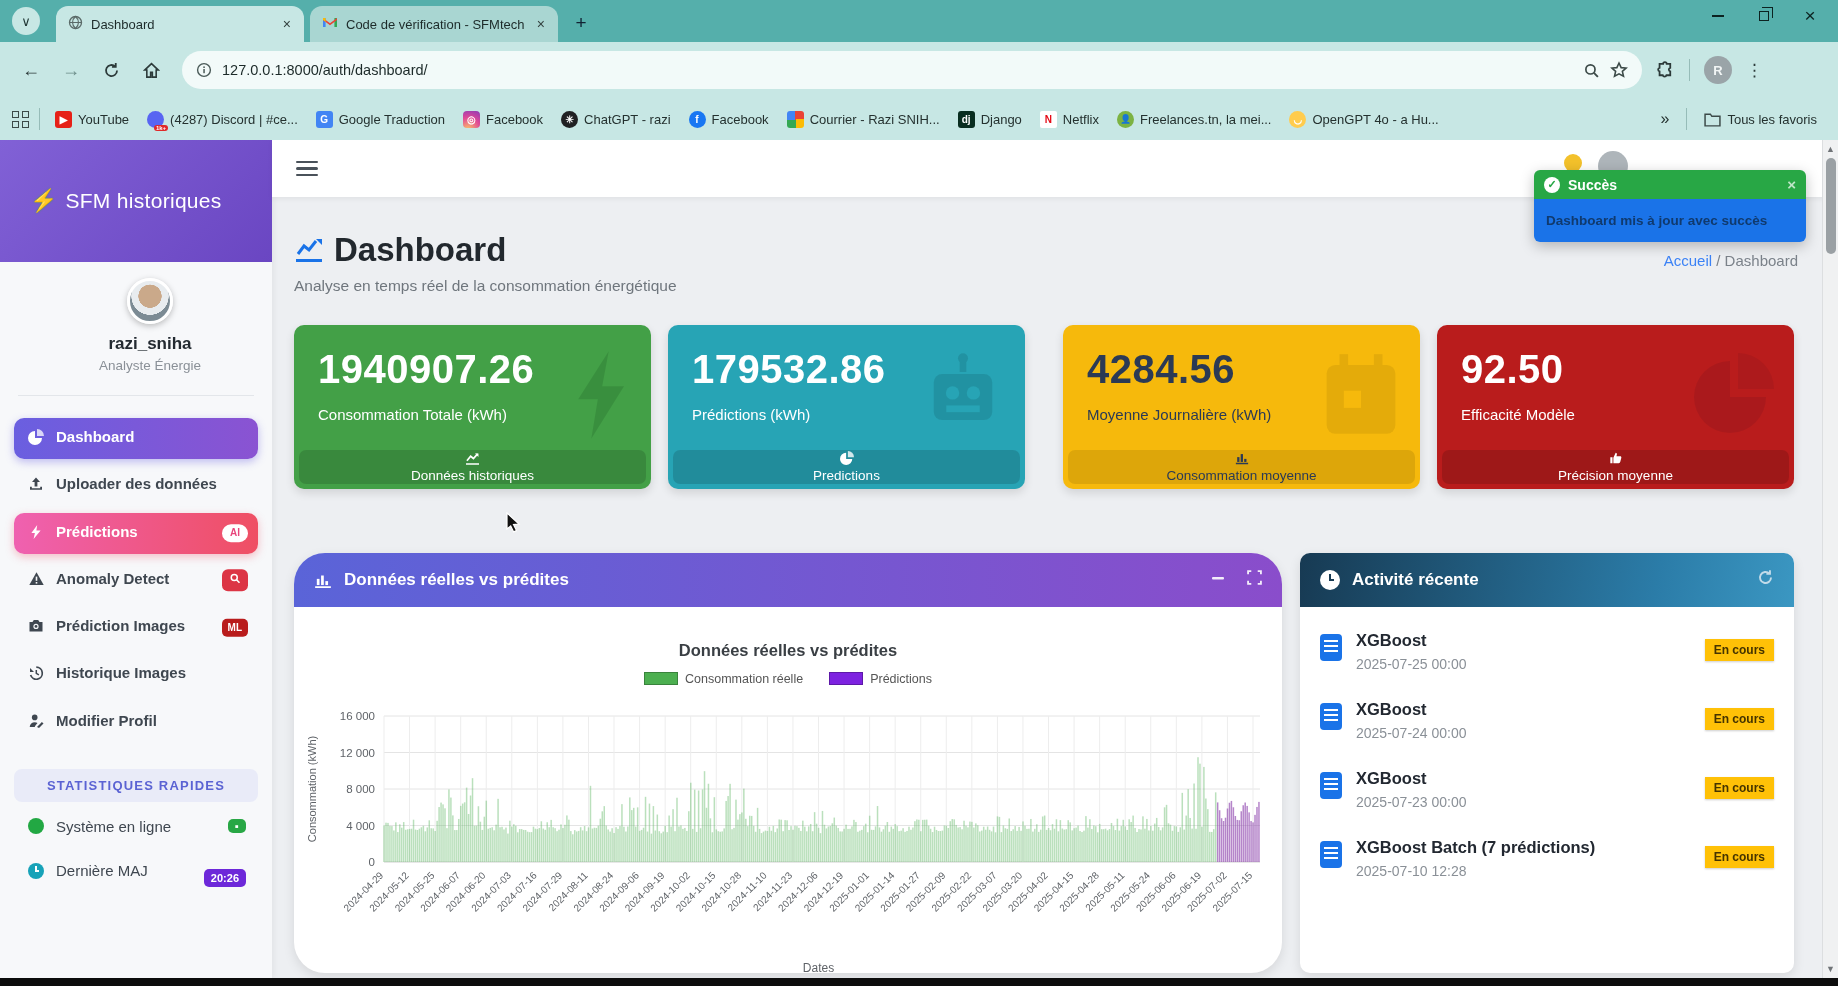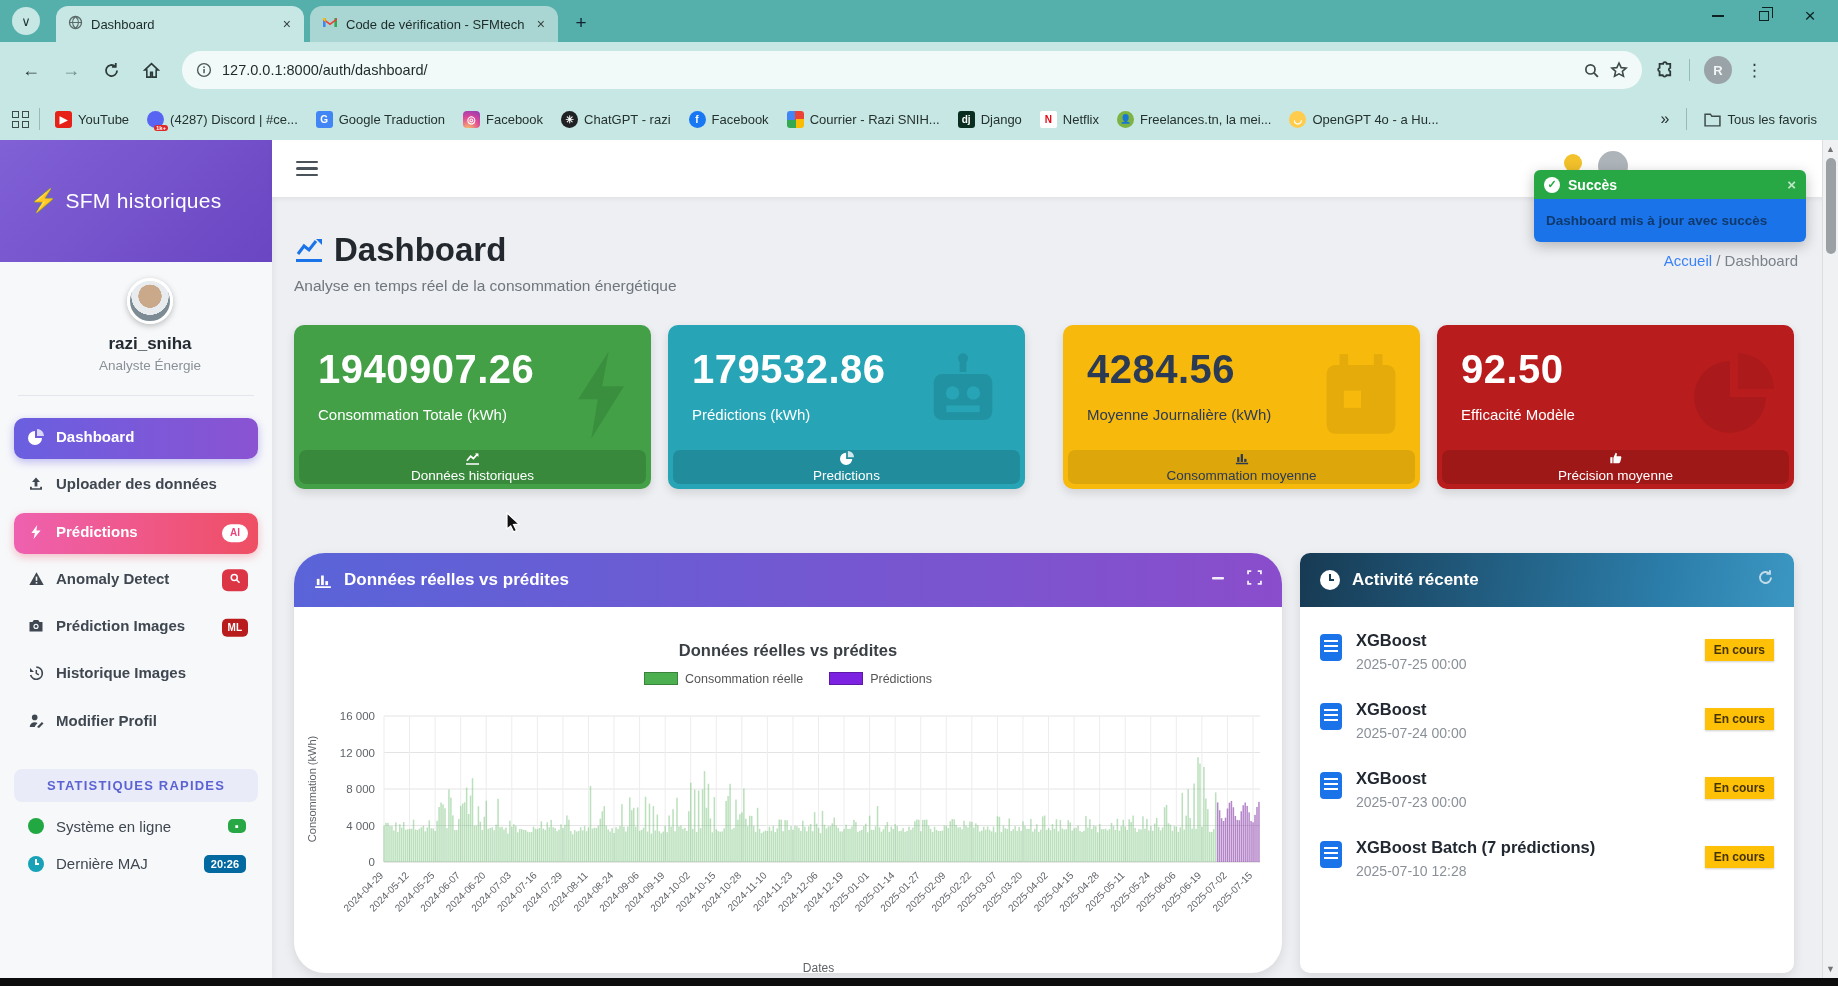"20:26" .qbadge.teal { background: #0369a1 -> #6d28d9; margin-top: none -> 14px }
